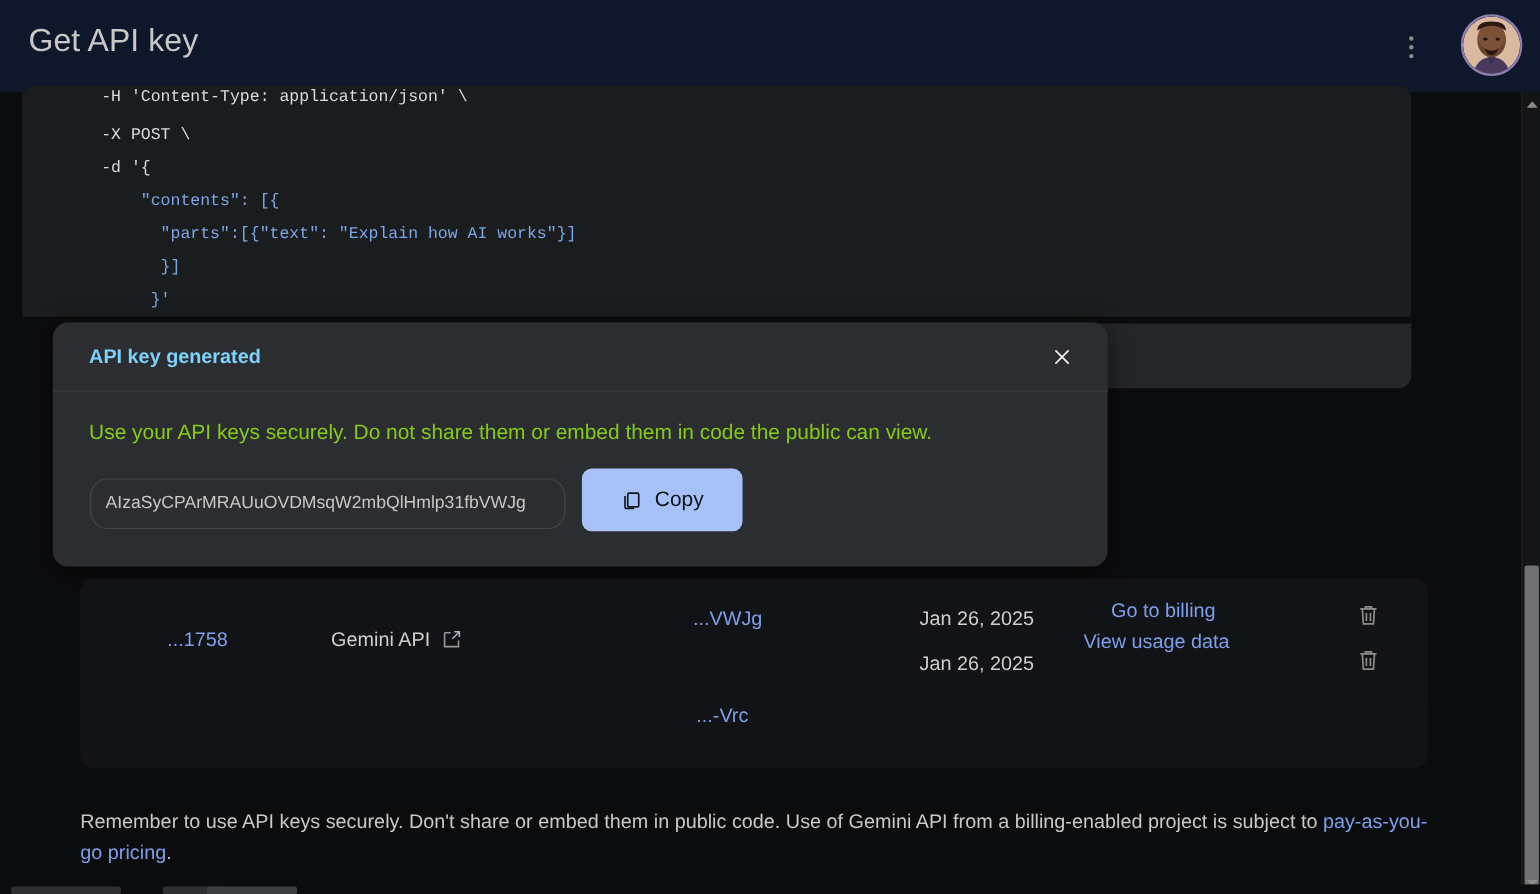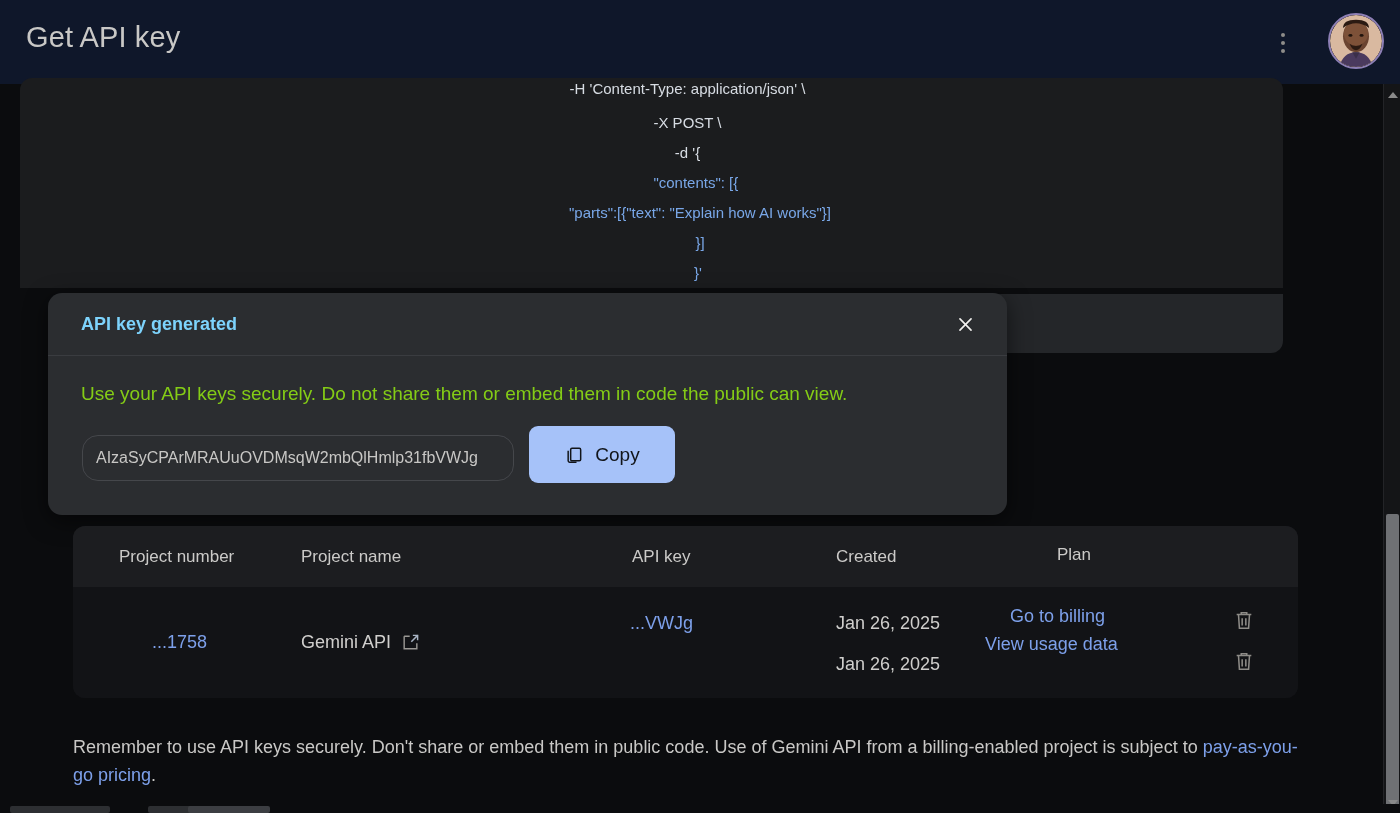"-H 'Content-Type: application/json' \" .code-panel pre { font-family: Liberation Sans, sans-serif -> Liberation Mono, monospace; text-align: center -> none }
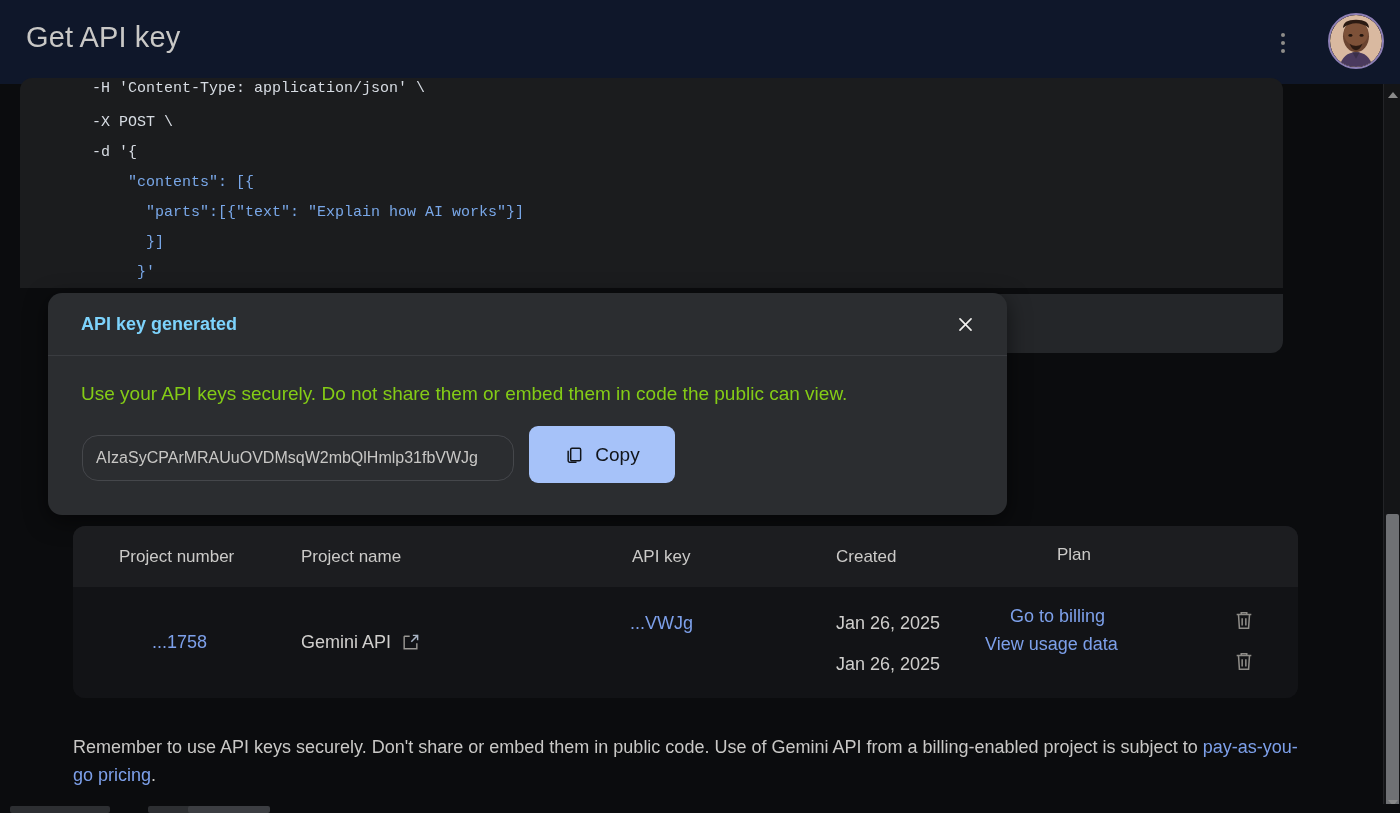"Project number" div.table-head { html: <div> <div>Project number</div> <div>Project name</div> <div>API key</div> <div>Created</div> <div>Plan</div> </div> -> none }
